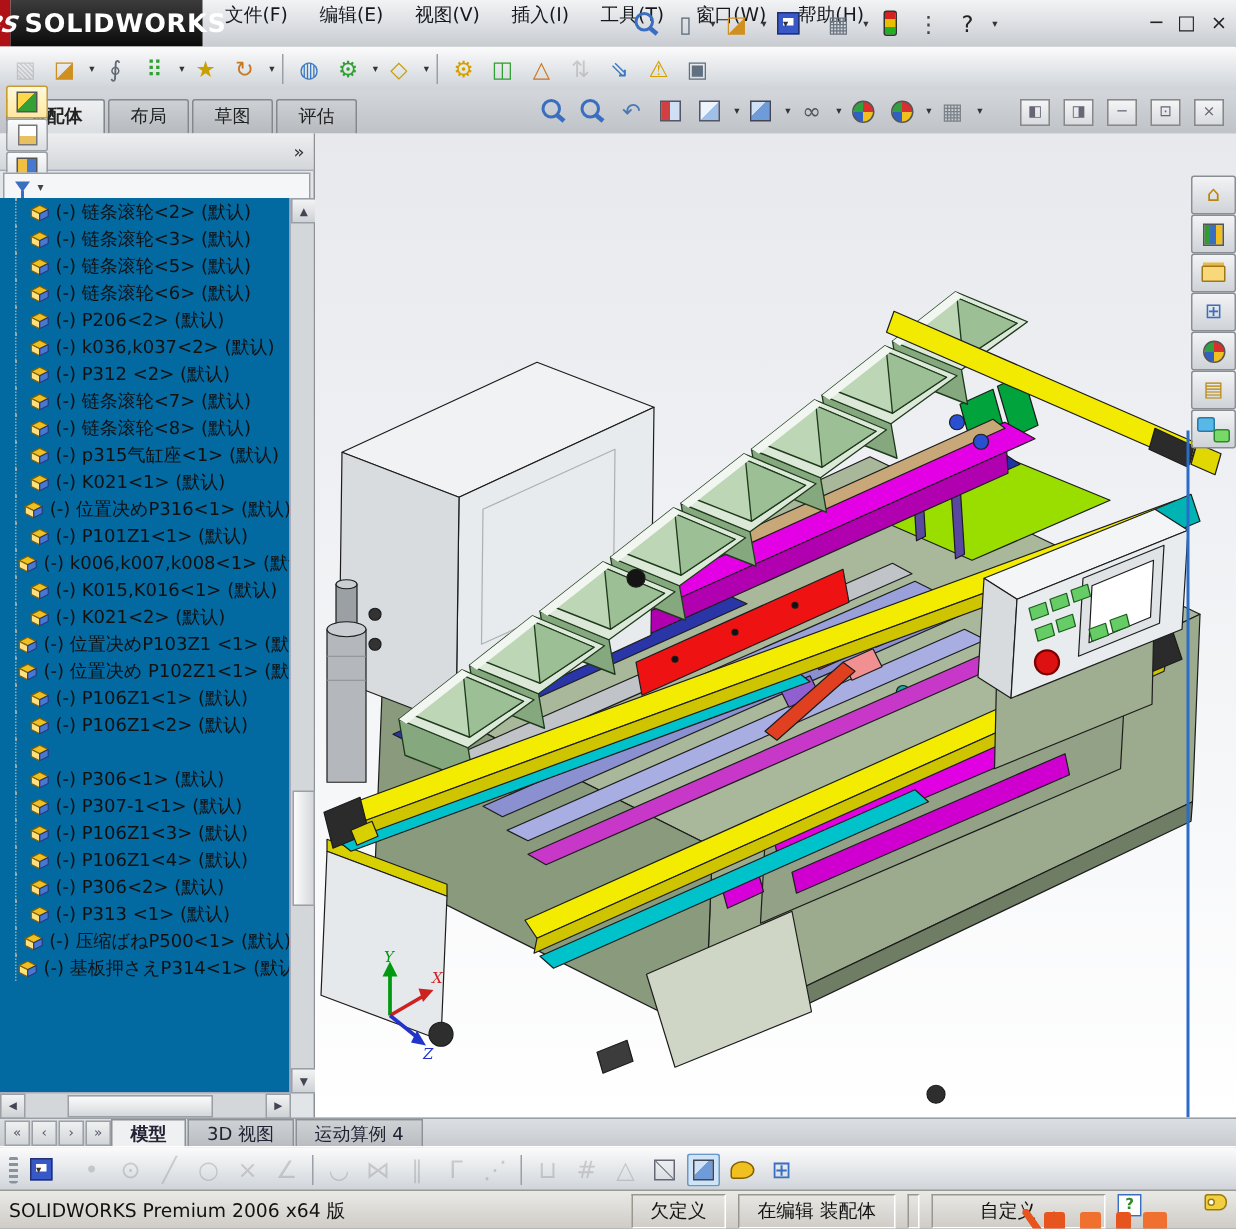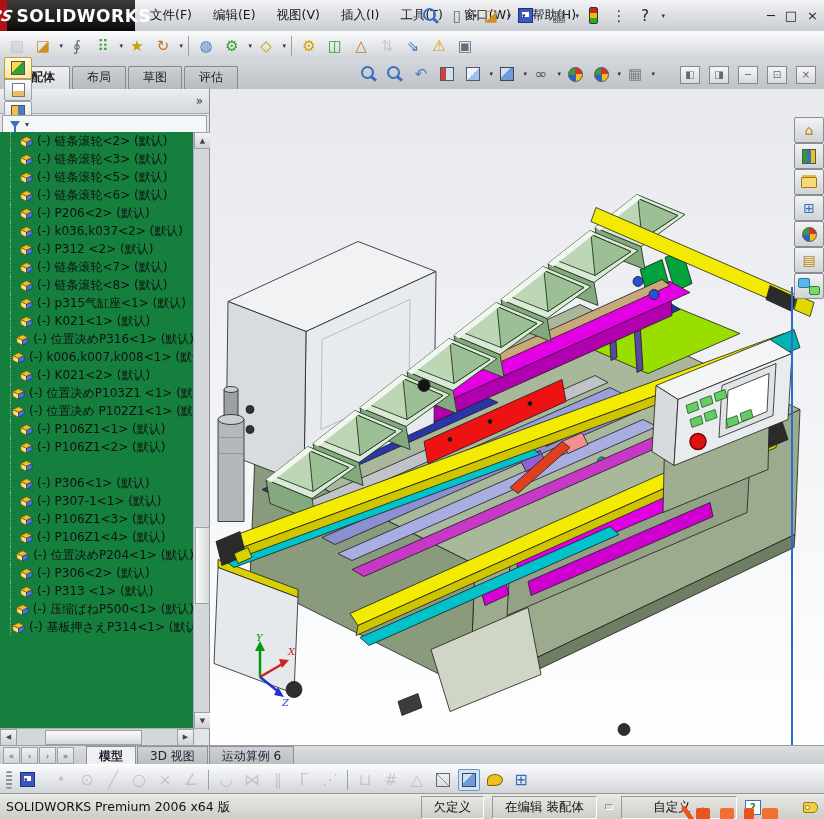"文件(F)" #menus { align-items: center -> none }
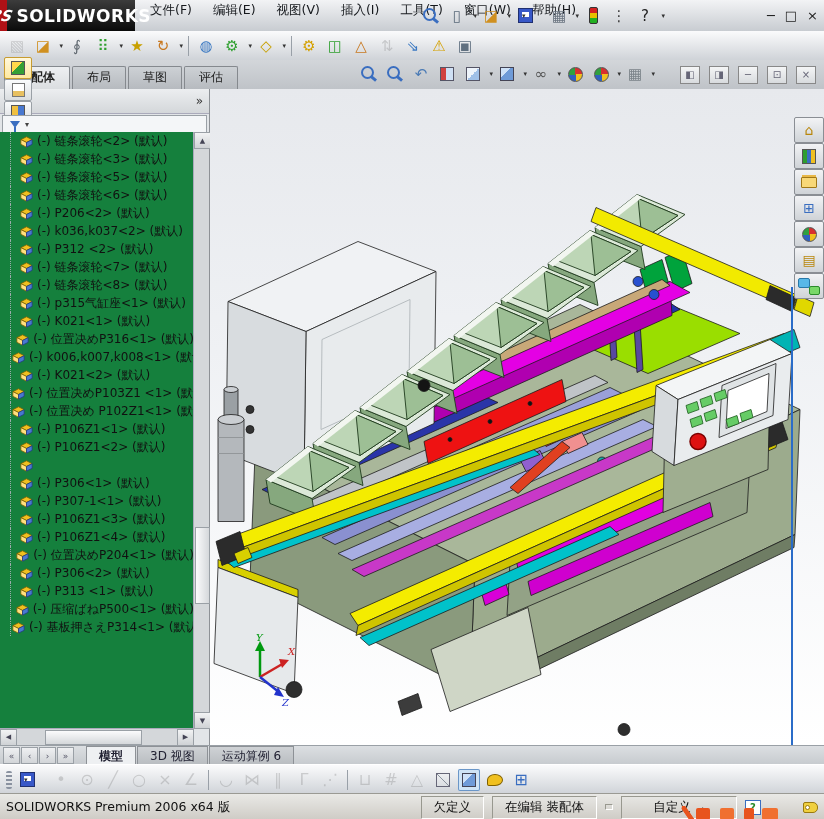"(-) 链条滚轮<2> (默认)" #fm-tree { background: #15803d -> #0369a1 }
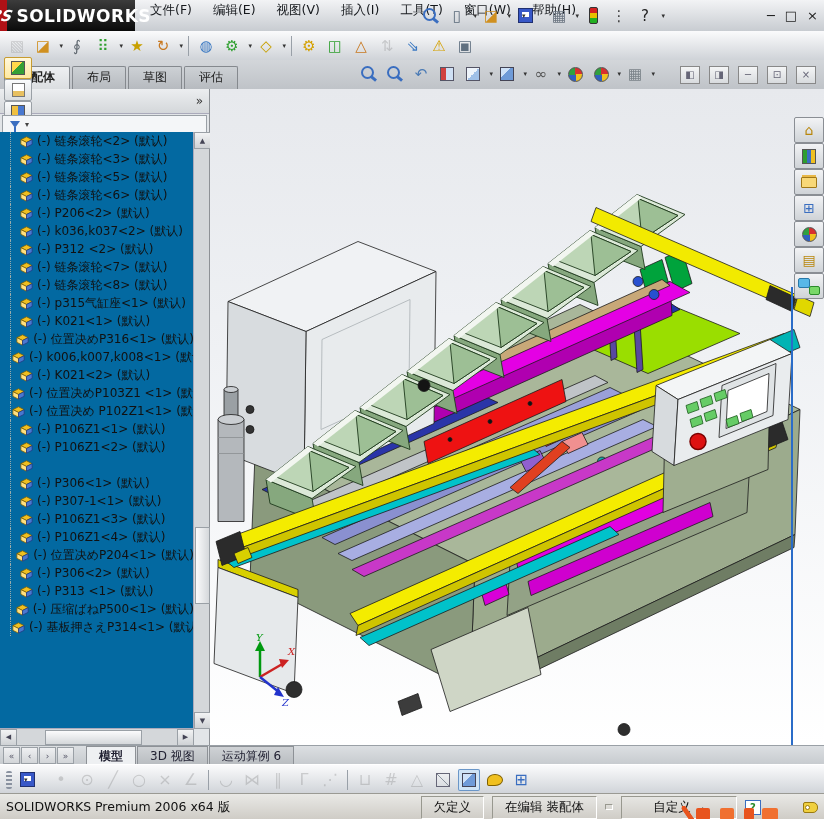"(-) P101Z1<1> (默认)" div.tree-row { html: none -> <div> <span></span> <svg> <path></path> <path></path> <path></path> </svg> <span>(-) P101Z1&lt;1&gt; (默认)</span> </div> }
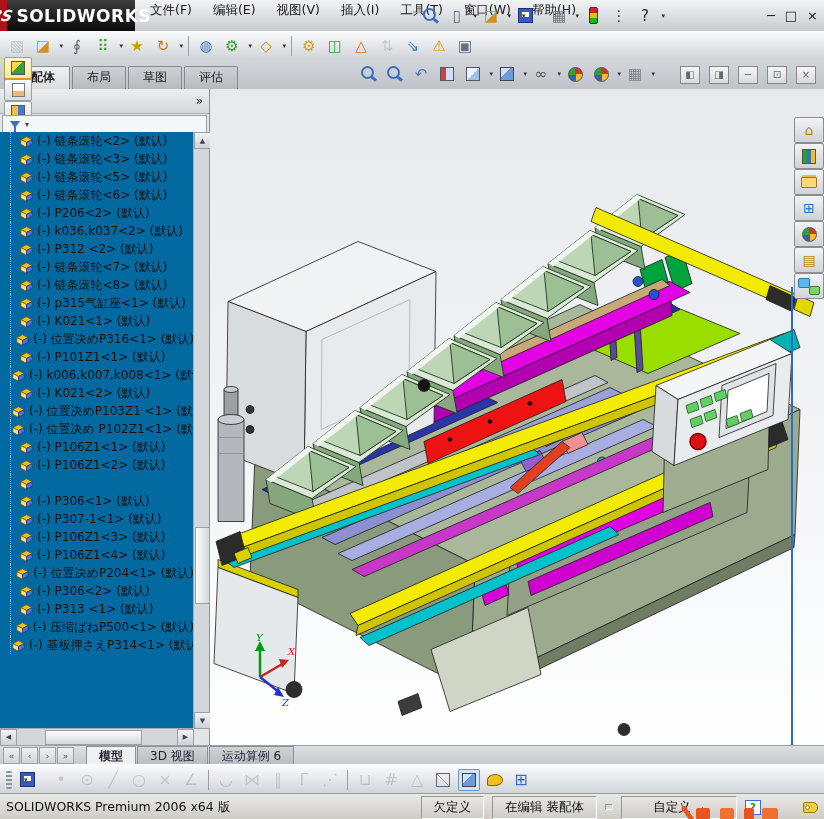"(-) K015,K016<1> (默认)" div.tree-row { html: none -> <div> <span></span> <svg> <path></path> <path></path> <path></path> </svg> <span>(-) K015,K016&lt;1&gt; (默认)</span> </div> }
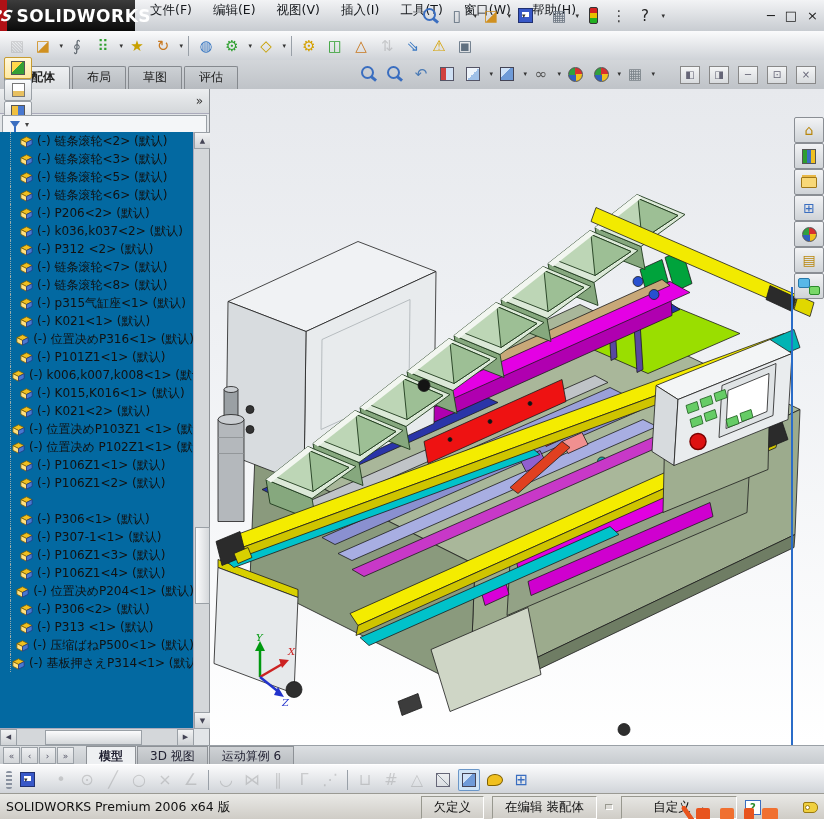"(-) 位置决めP204<1> (默认)" div.tree-row { html: <div> <span></span> <svg> <path></path> <path></path> <path></path> </svg> <span>(-) 位置决めP204&lt;1&gt; (默认)</span> </div> -> none }
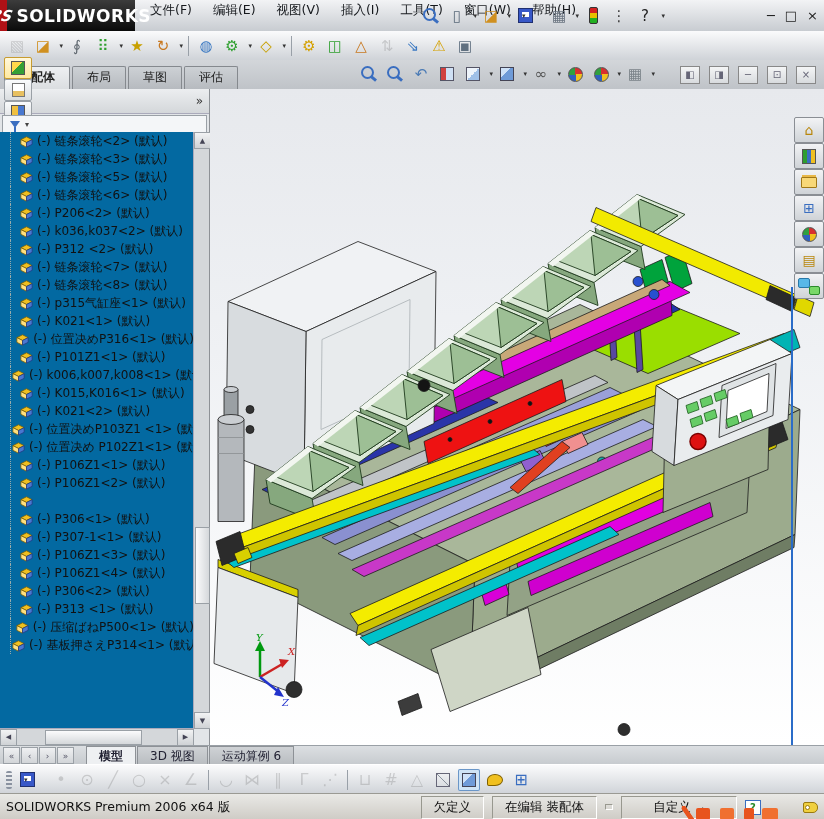"模型" #sheet-tabs { margin-left: 12px -> none }
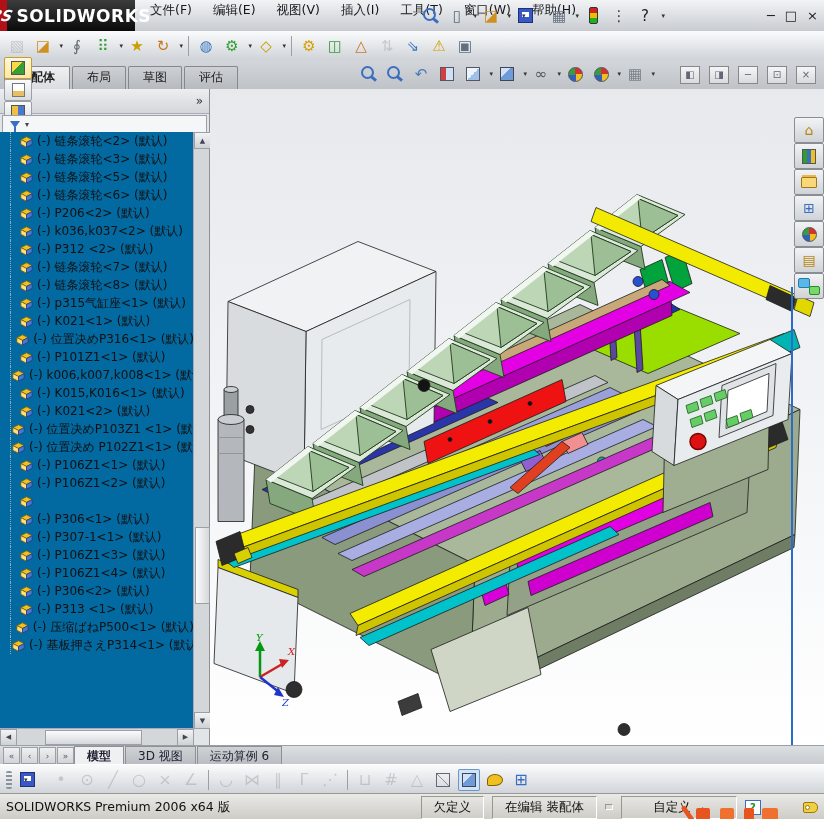"运动算例 6" div.sheet-tab { text: 6 -> 4 }
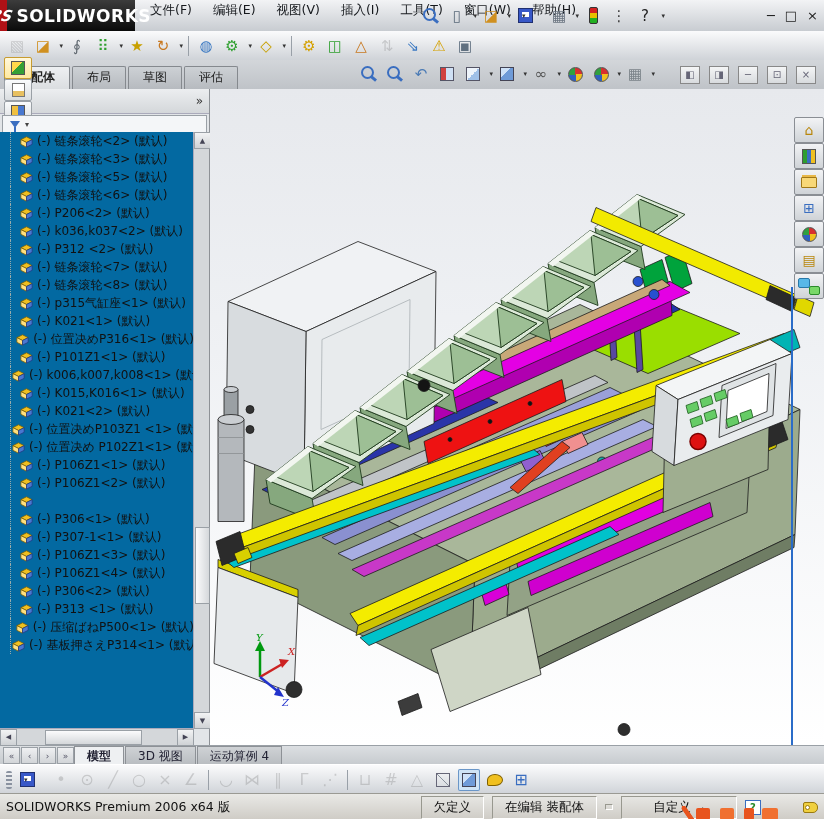"欠定义" #status-right { align-items: center -> none }
